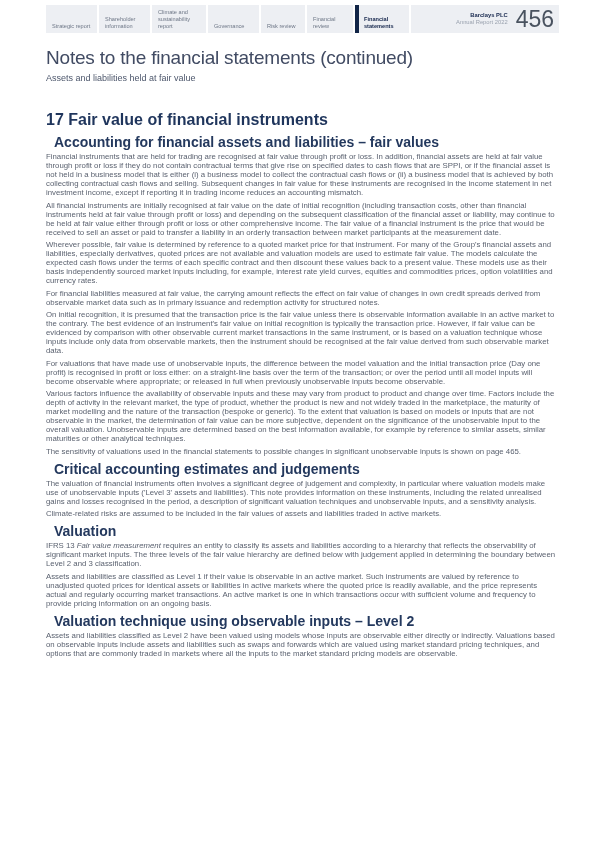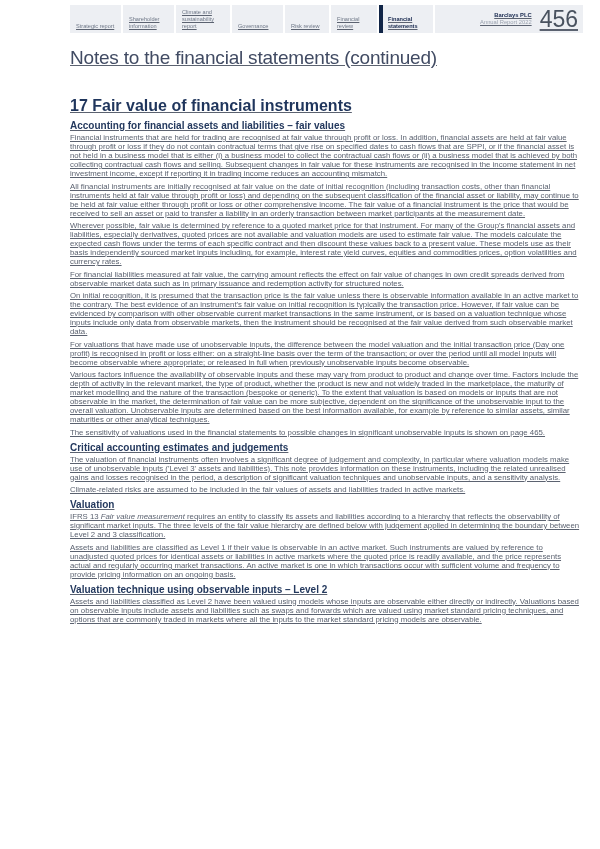"456" .page { padding: 5px 42px 0 70px -> 5px 42px 0 46px; text-decoration: underline -> none }
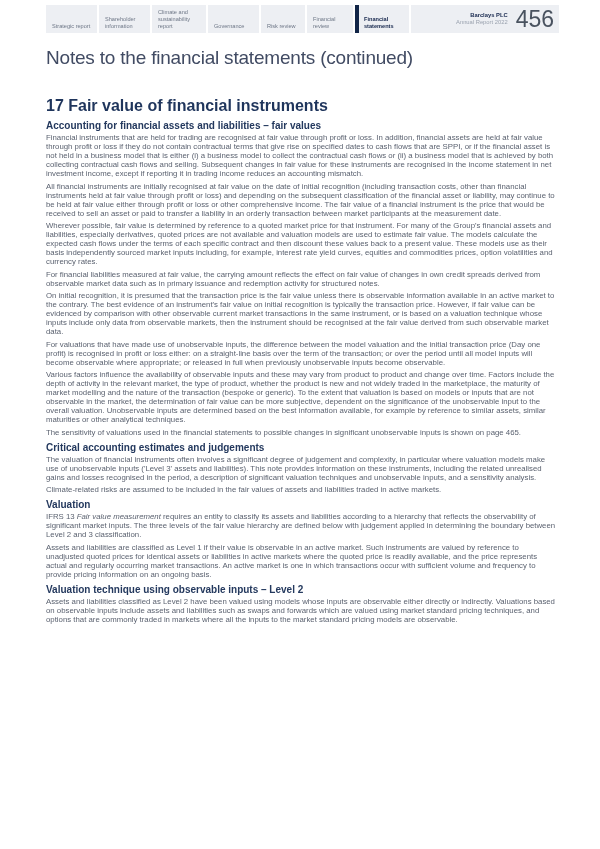"Assets and liabilities held at" div.subtitle { html: none -> <div>Assets and liabilities held at fair value</div> }
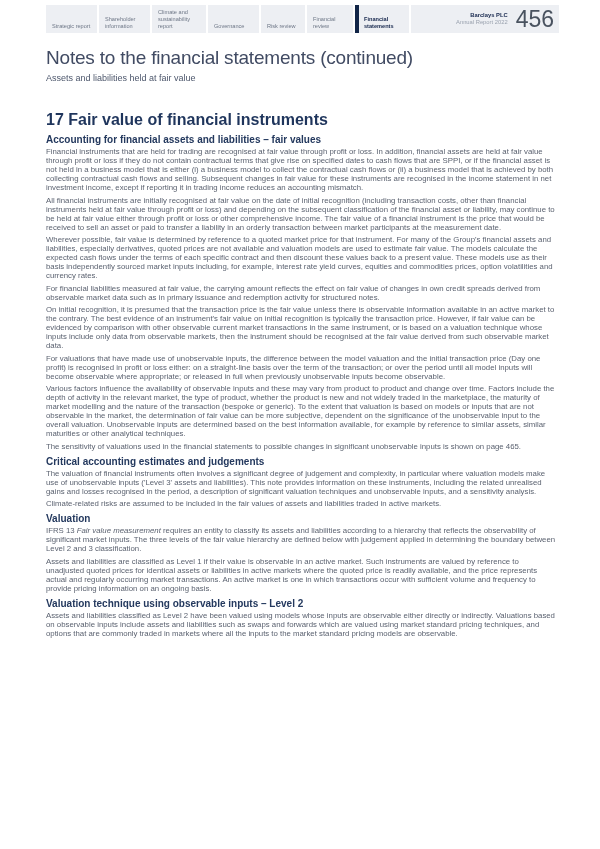"Accounting for financial assets and" .sub-heading { font-size: 10px -> 14px; margin: 5px 0 2px -> 5px 8px 2px }
